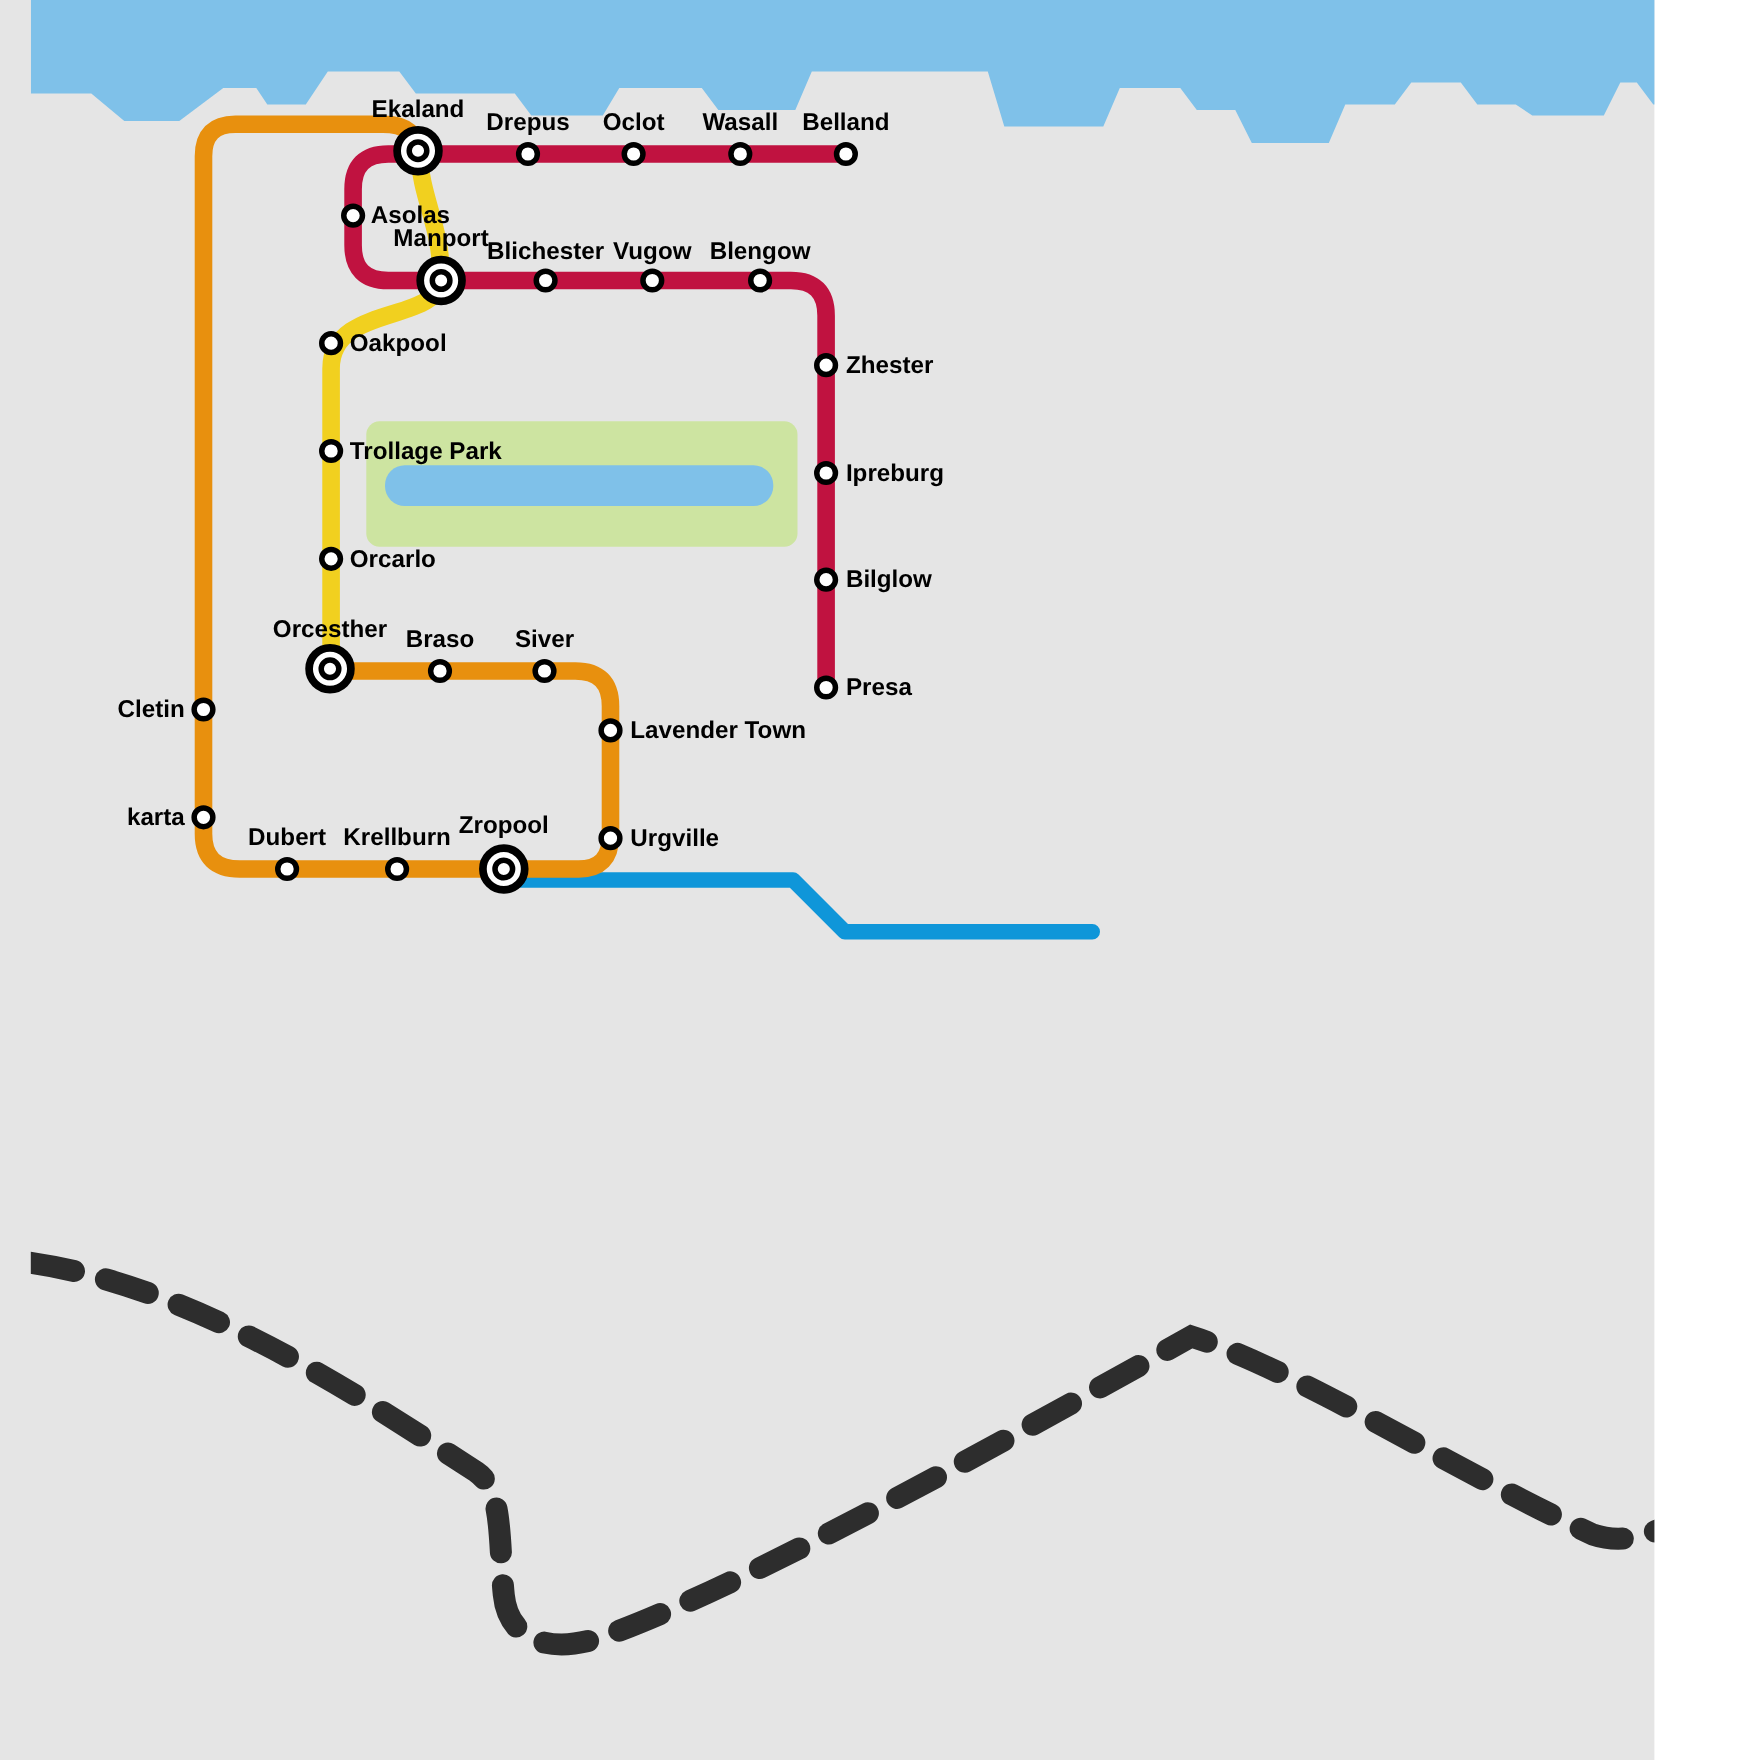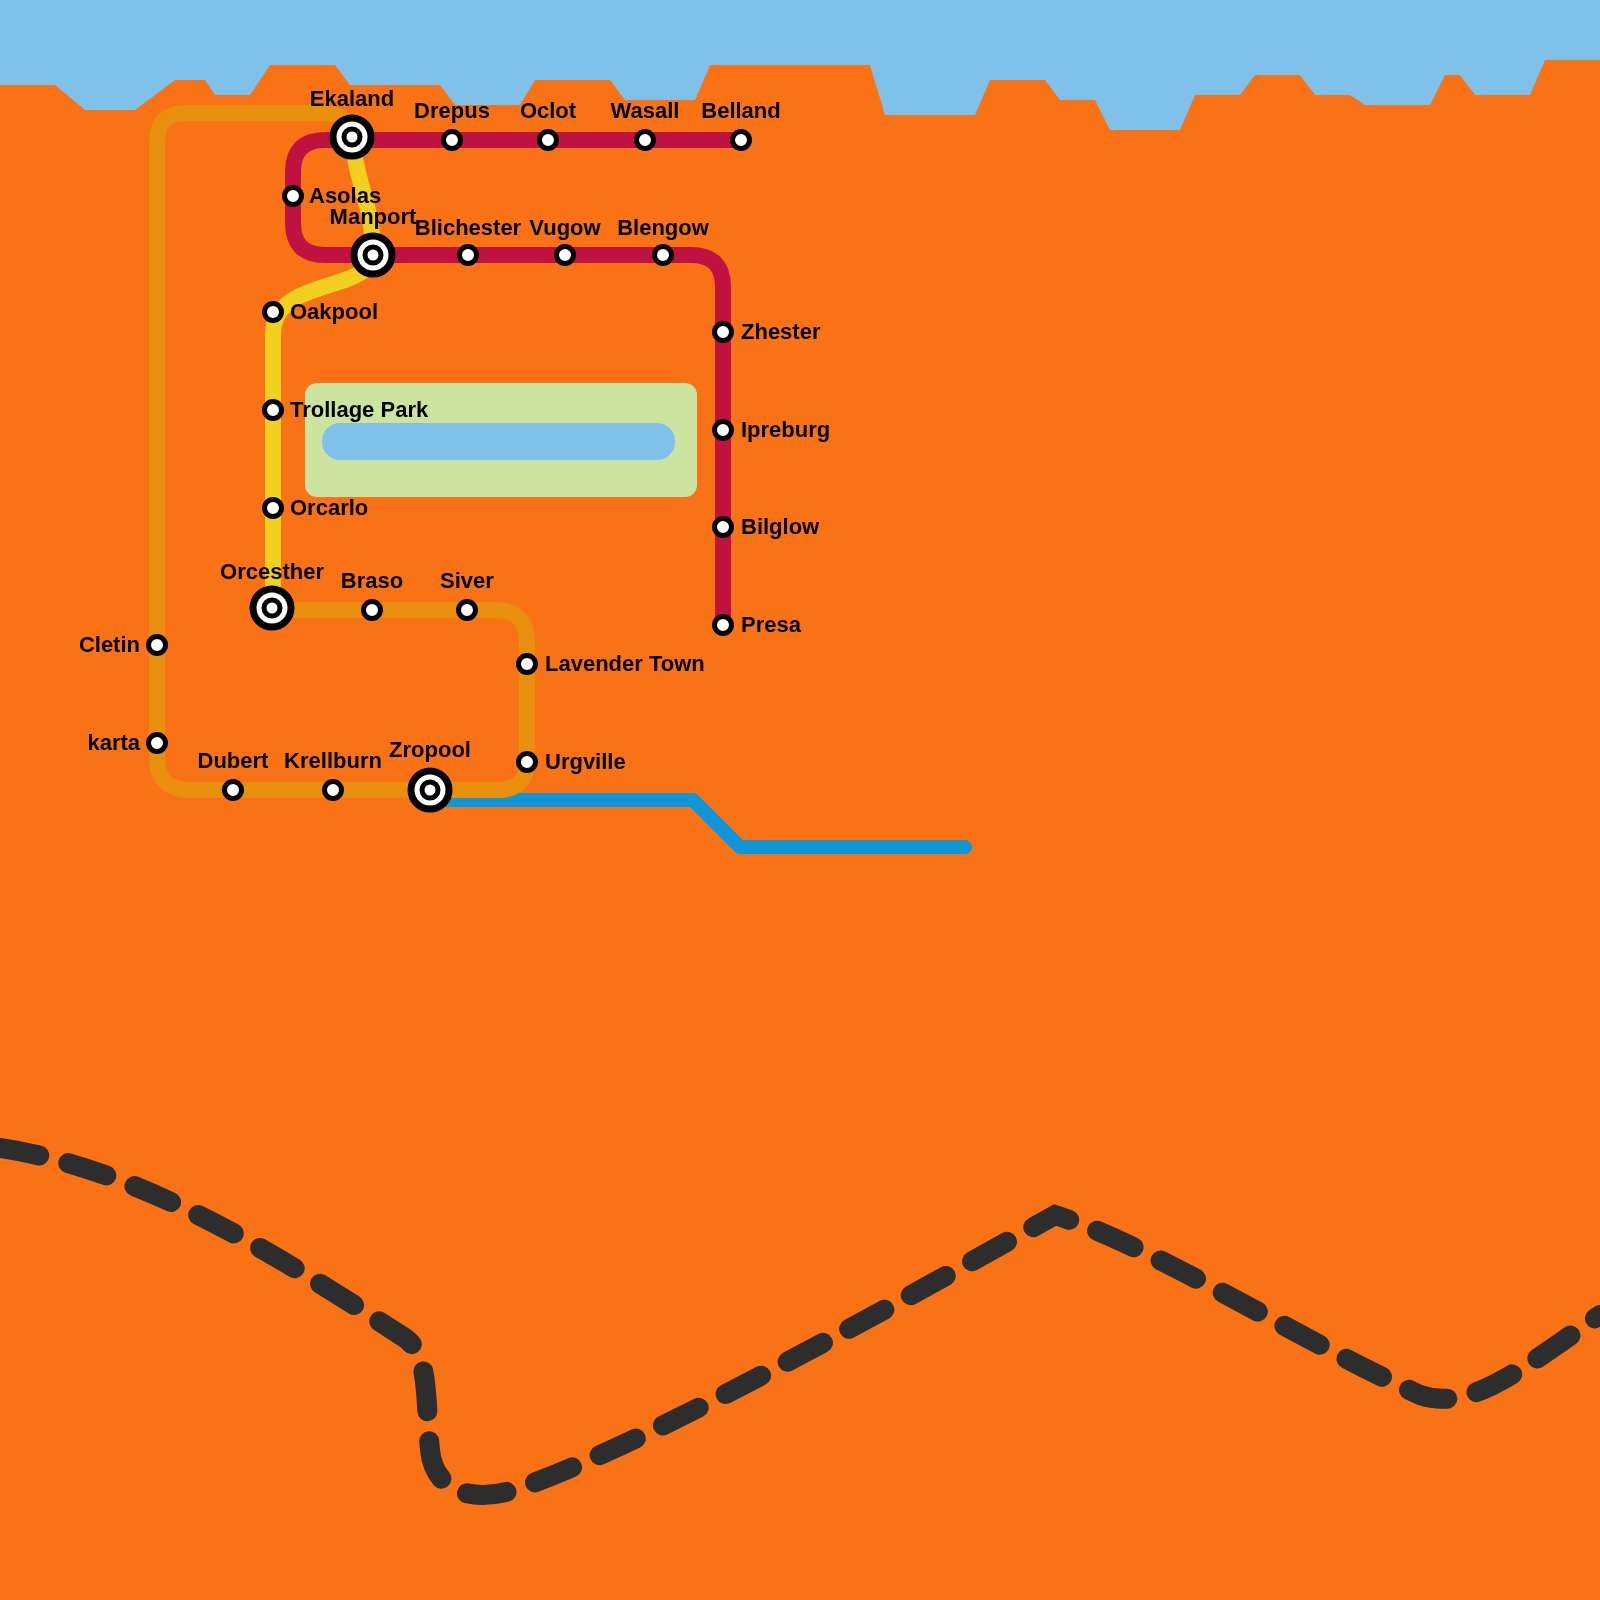"Ekaland" .stage { background: #f97316 -> #e5e5e5; padding-left: none -> 28px; width: 1600px -> 1476px }
